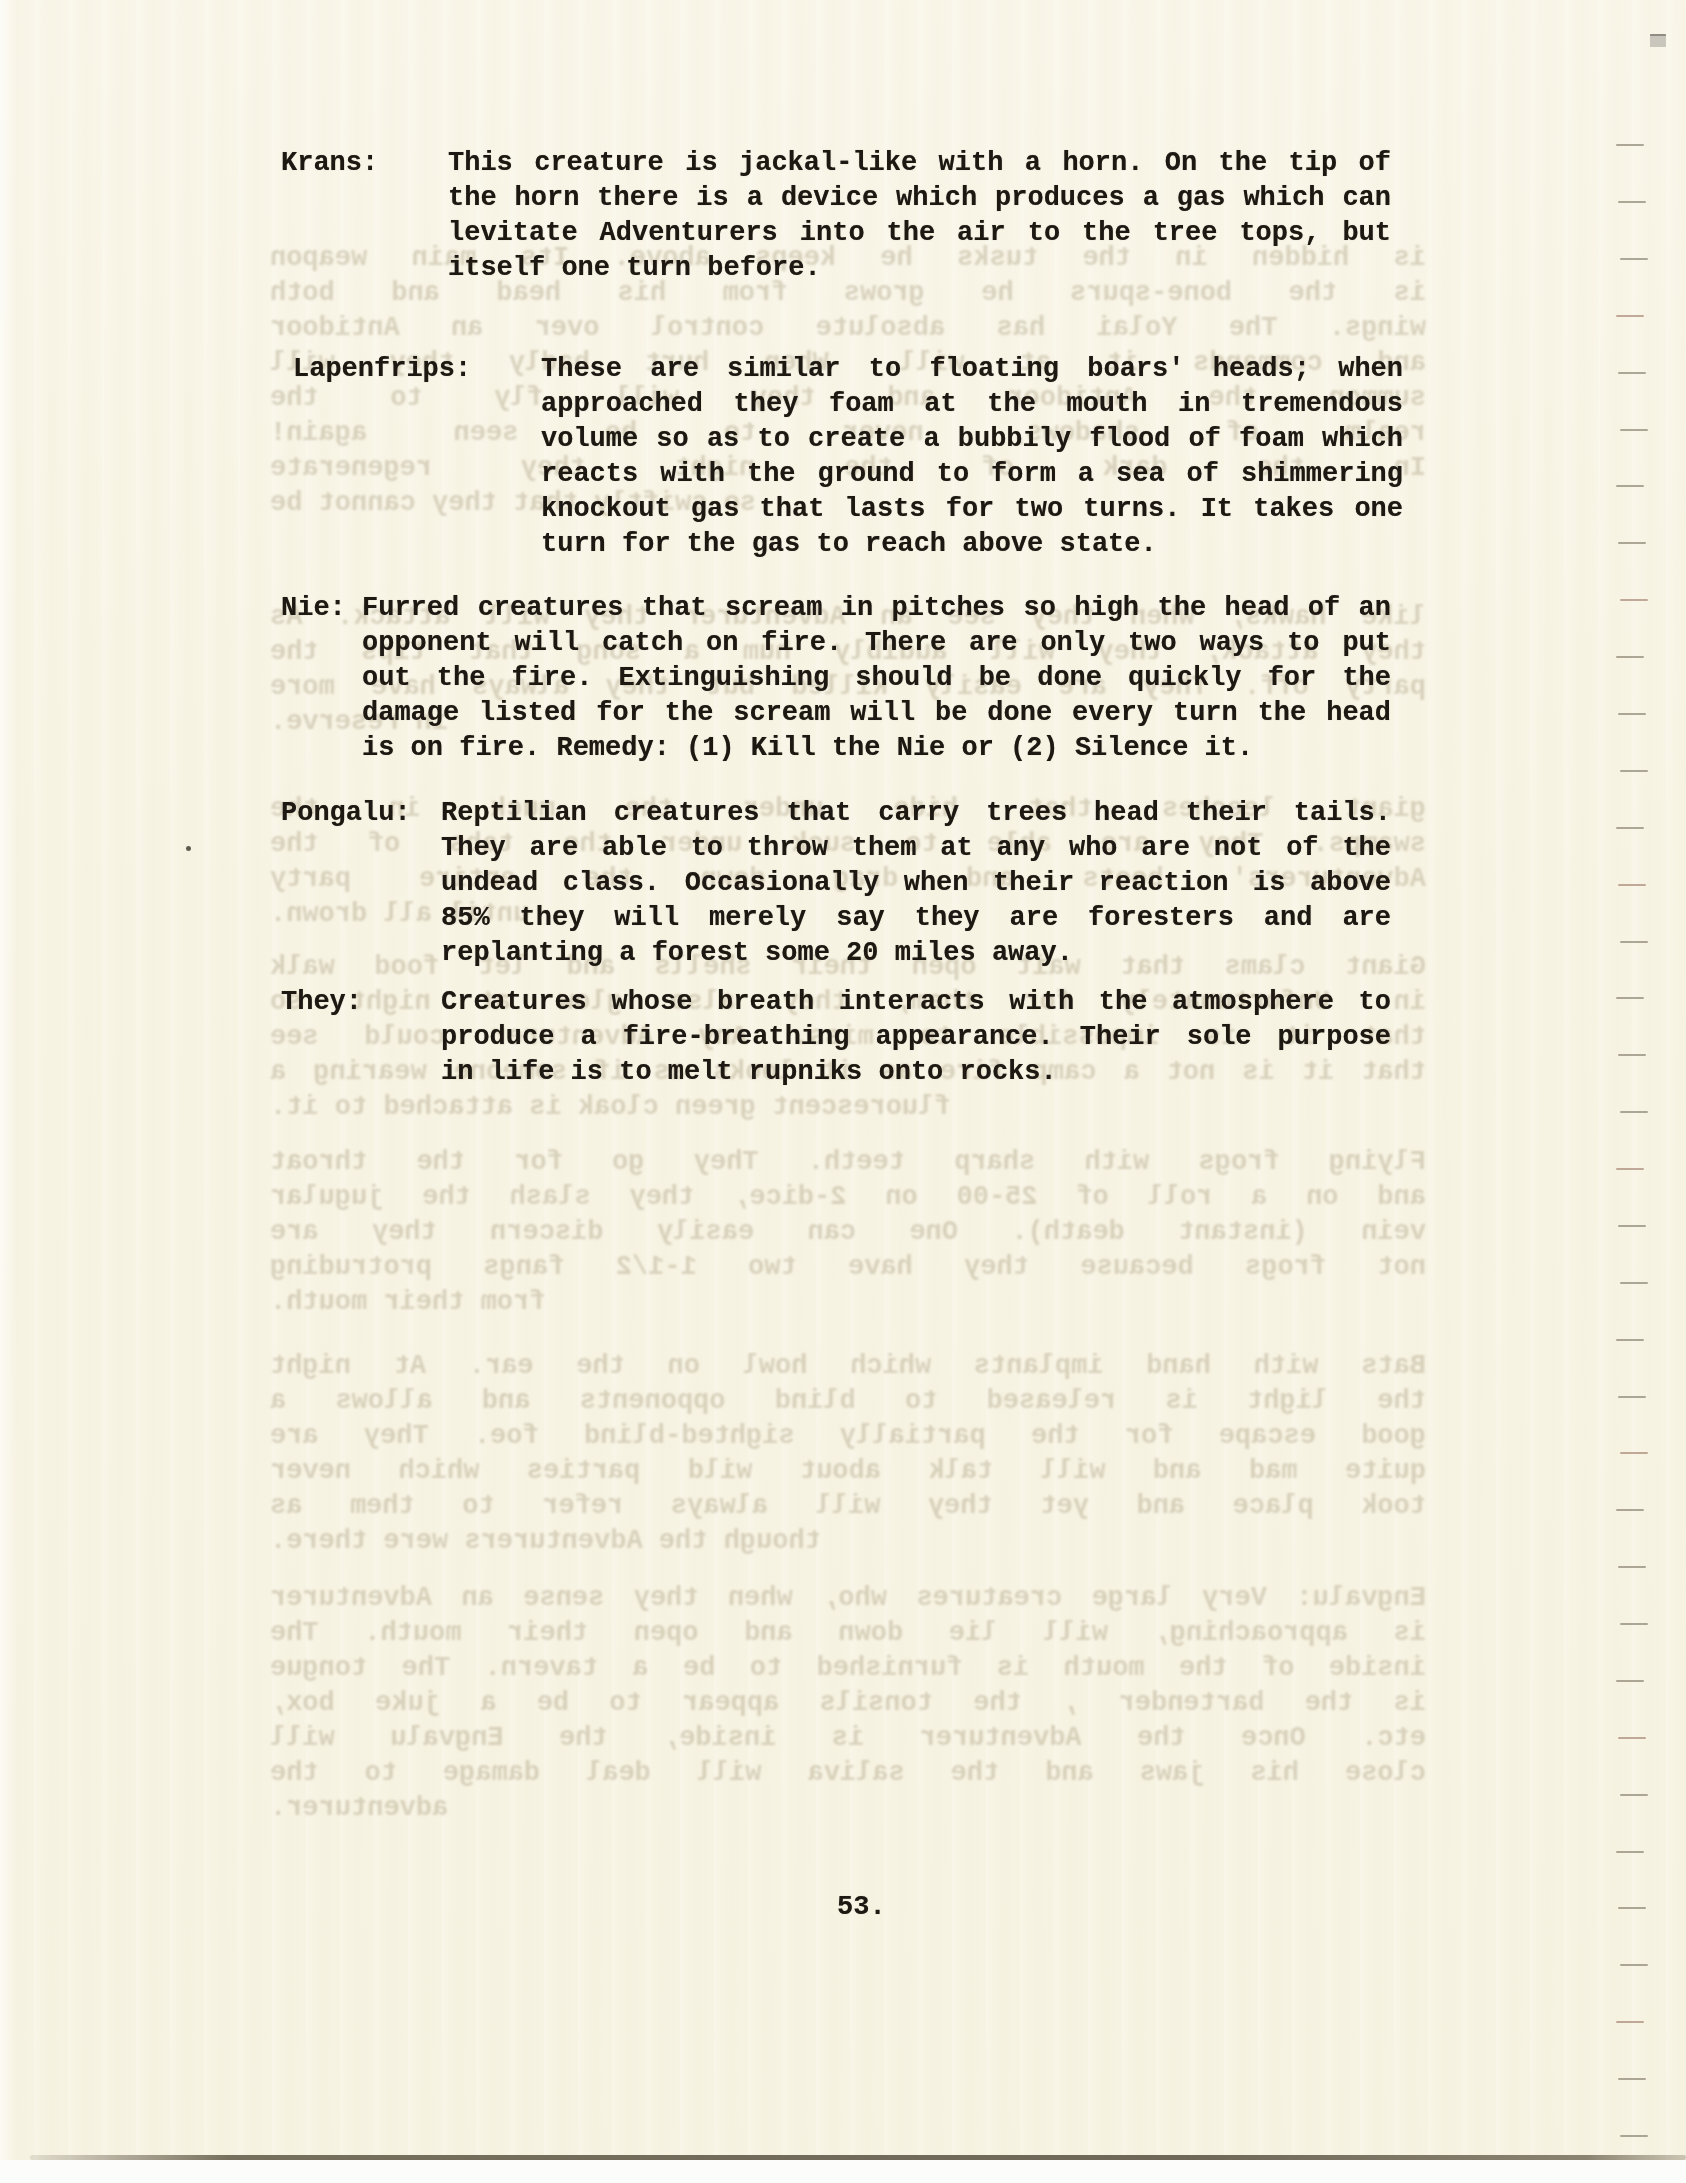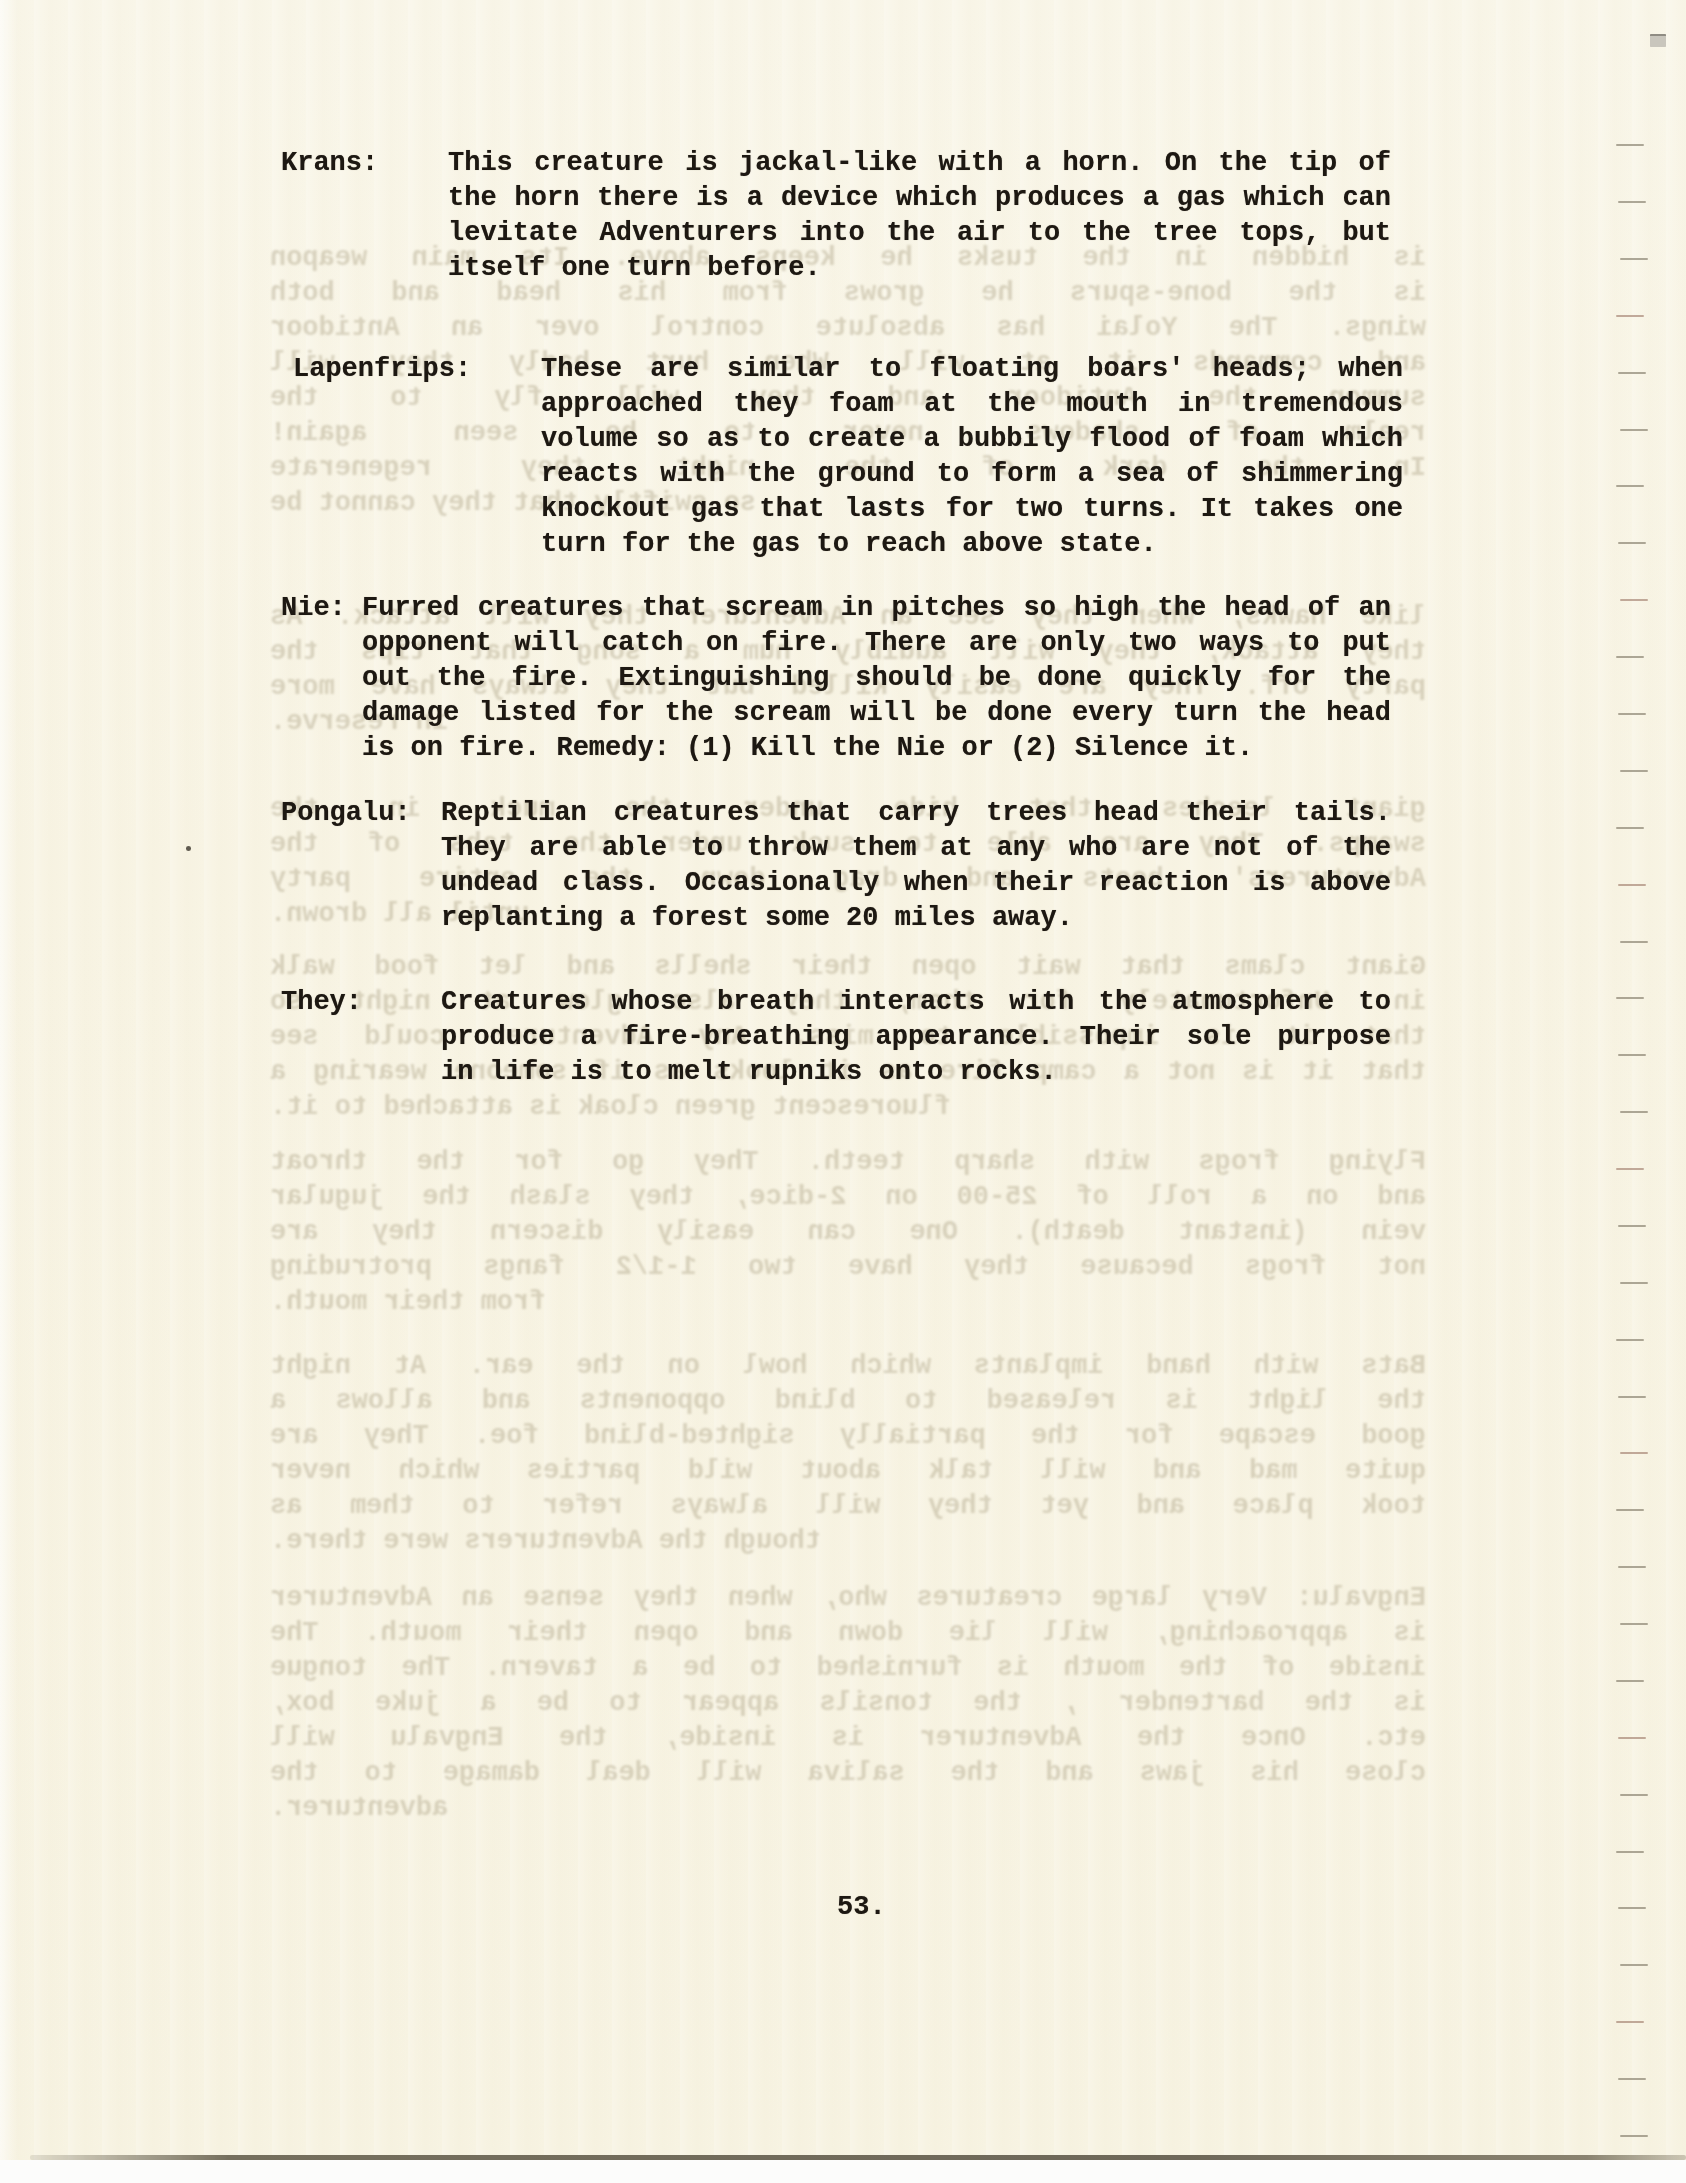"85% they will merely say" div.line { html: none -> <div>85% they will merely say they are foresters and are</div> }
